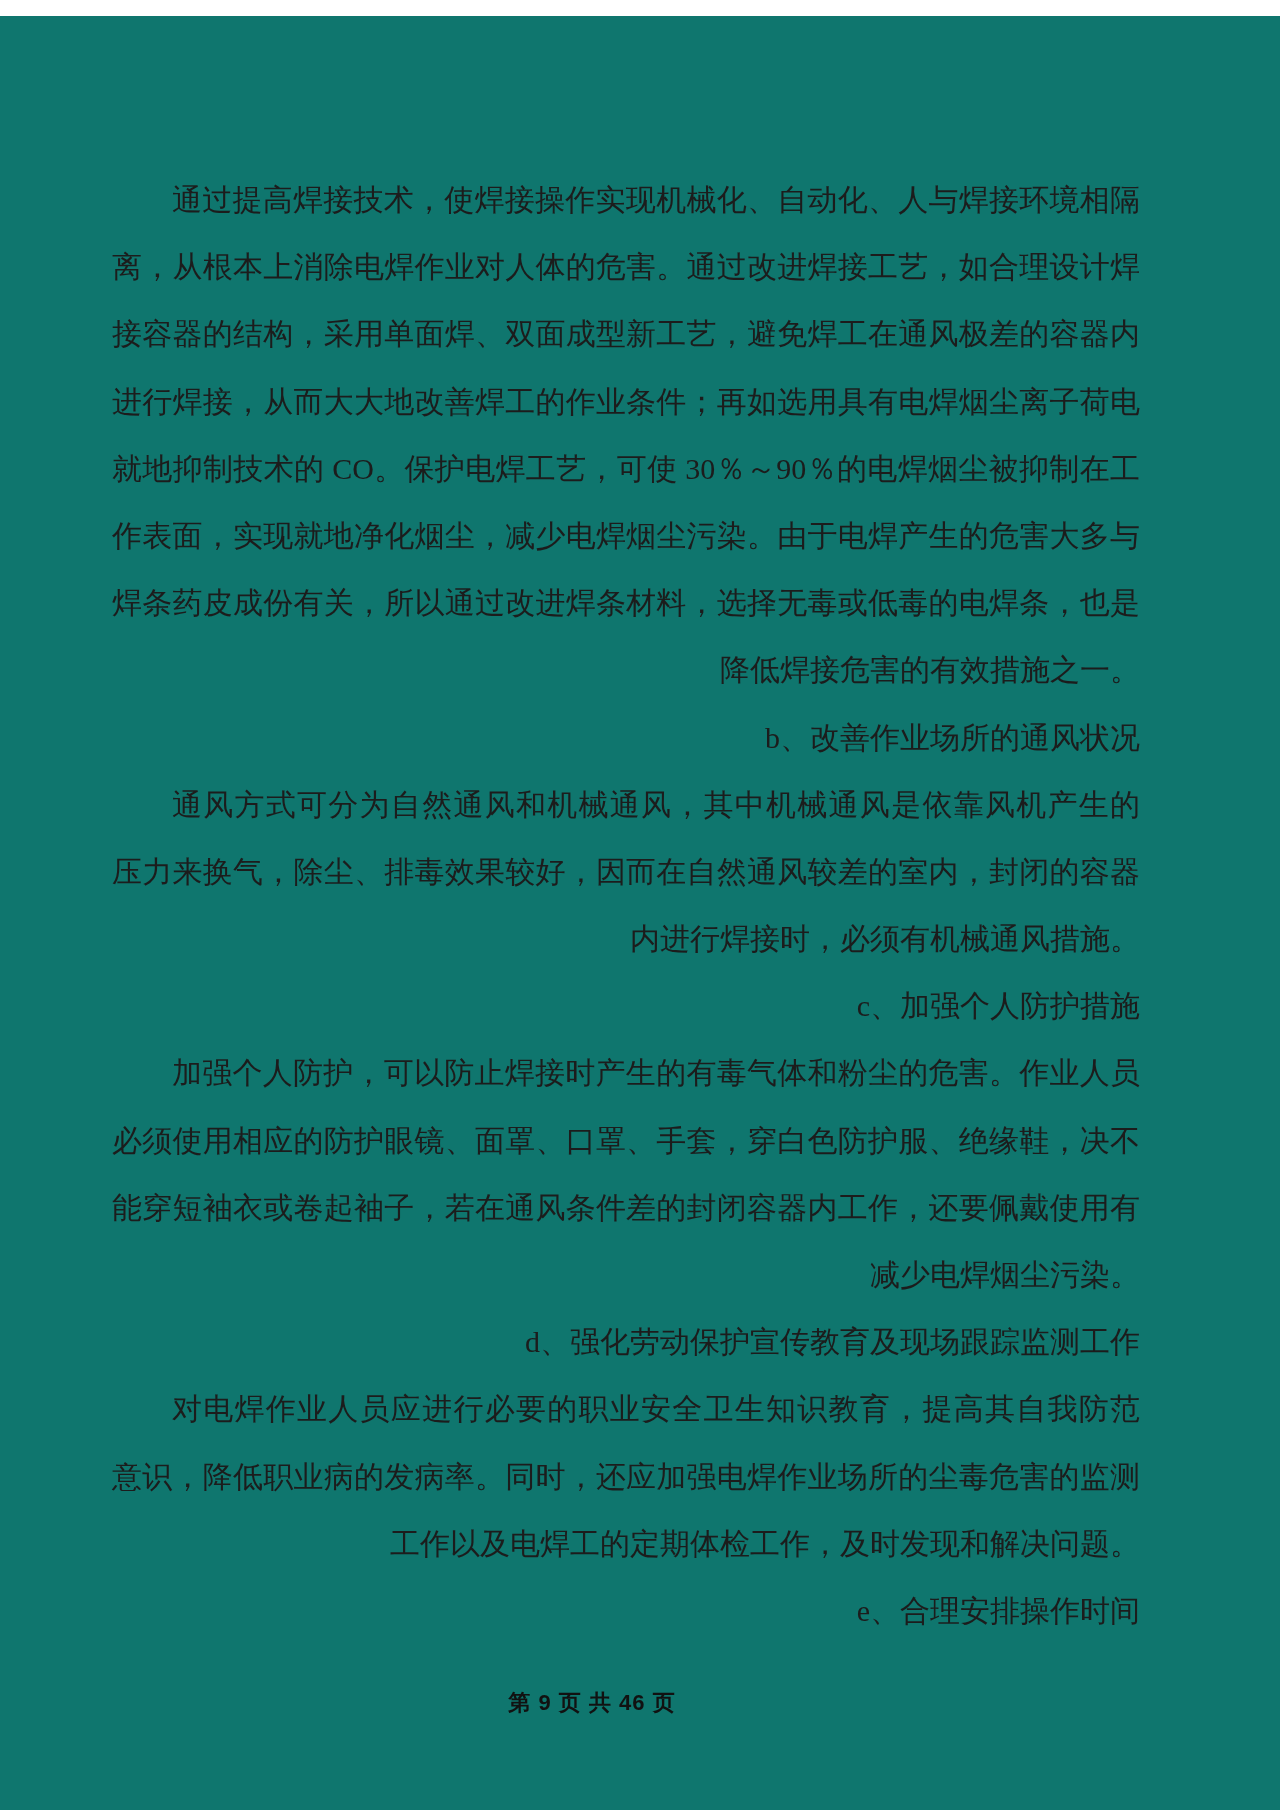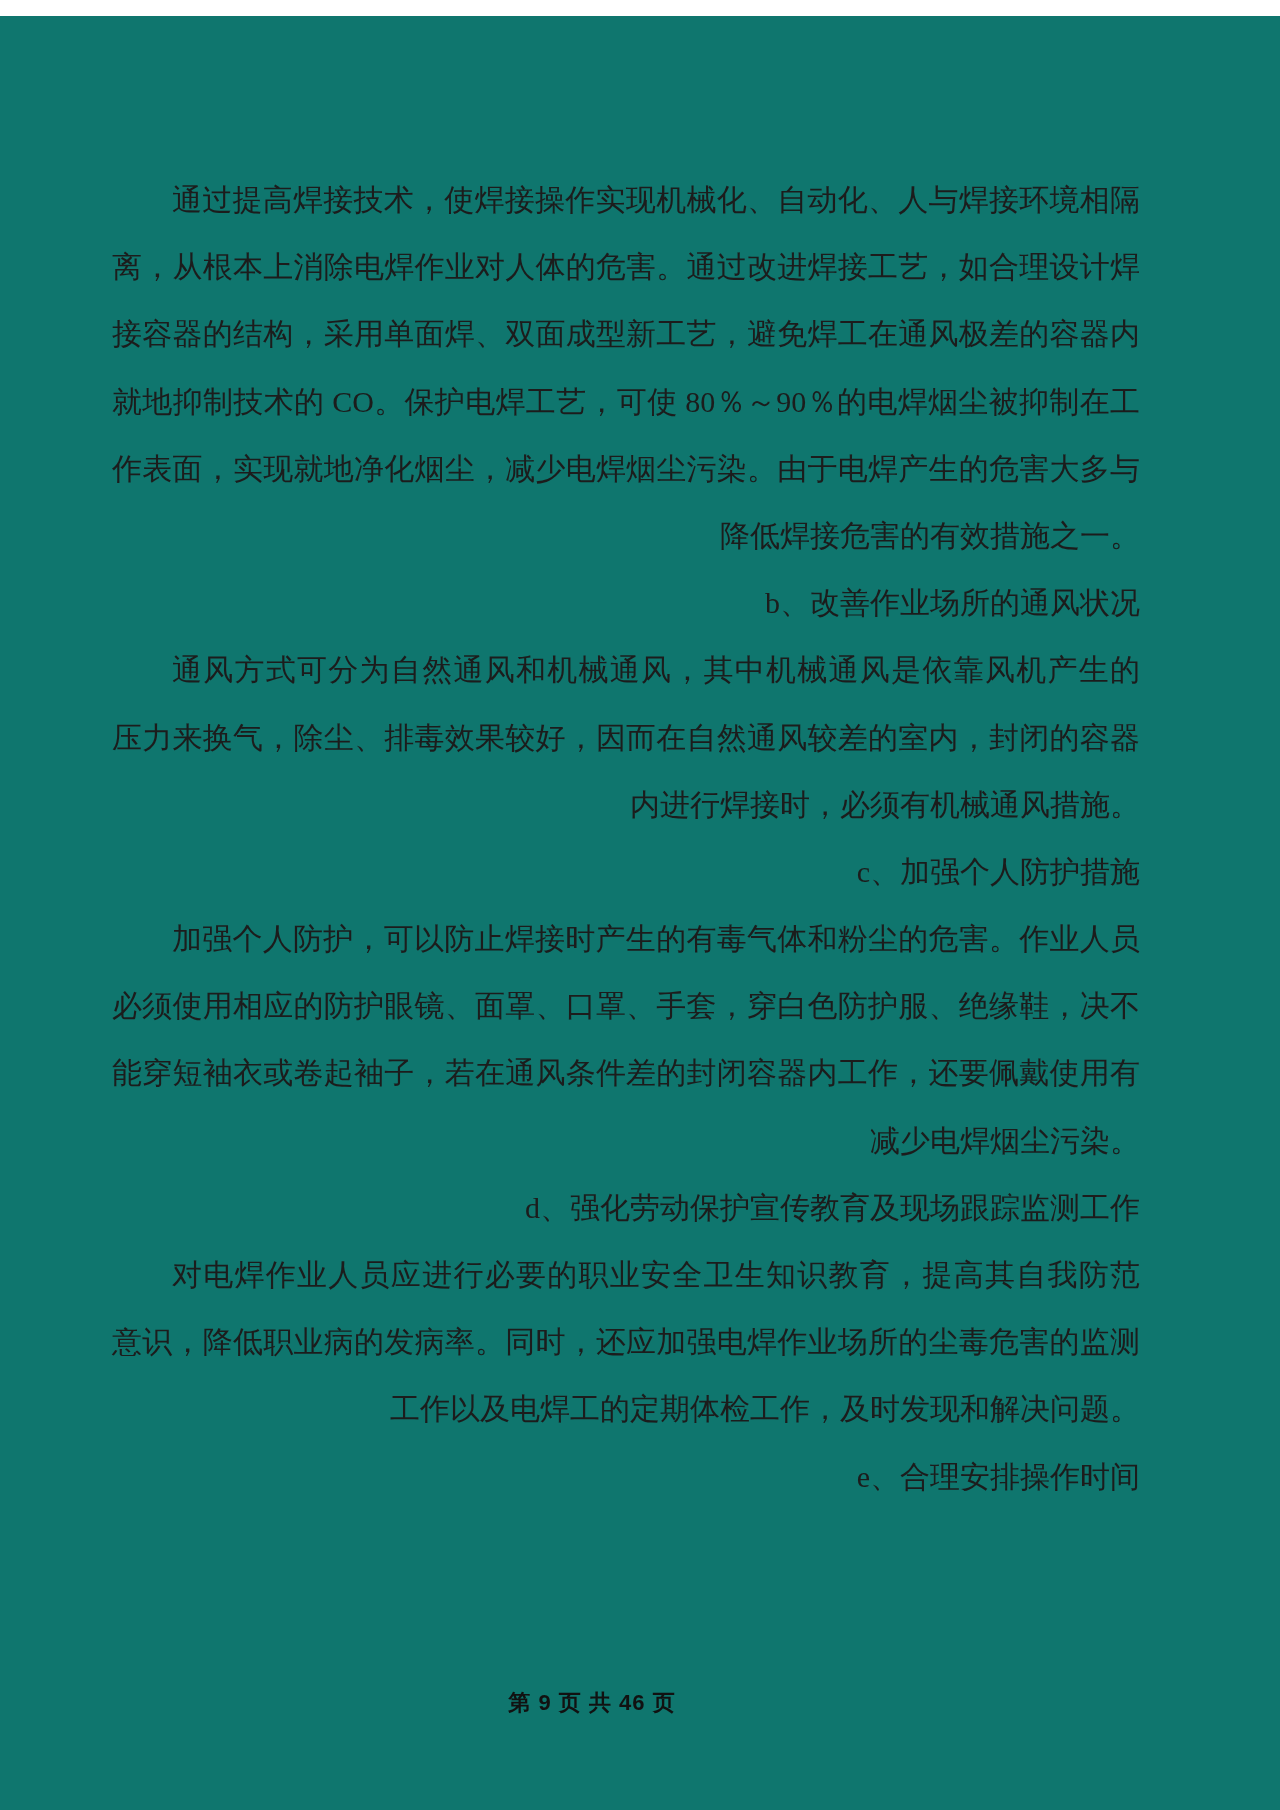"进行焊接，从而大大地改善焊工的作业条件；再如选用具有电焊烟尘离子荷电" div.ln { html: none -> <div>进行焊接，从而大大地改善焊工的作业条件；再如选用具有电焊烟尘离子荷电</div> }
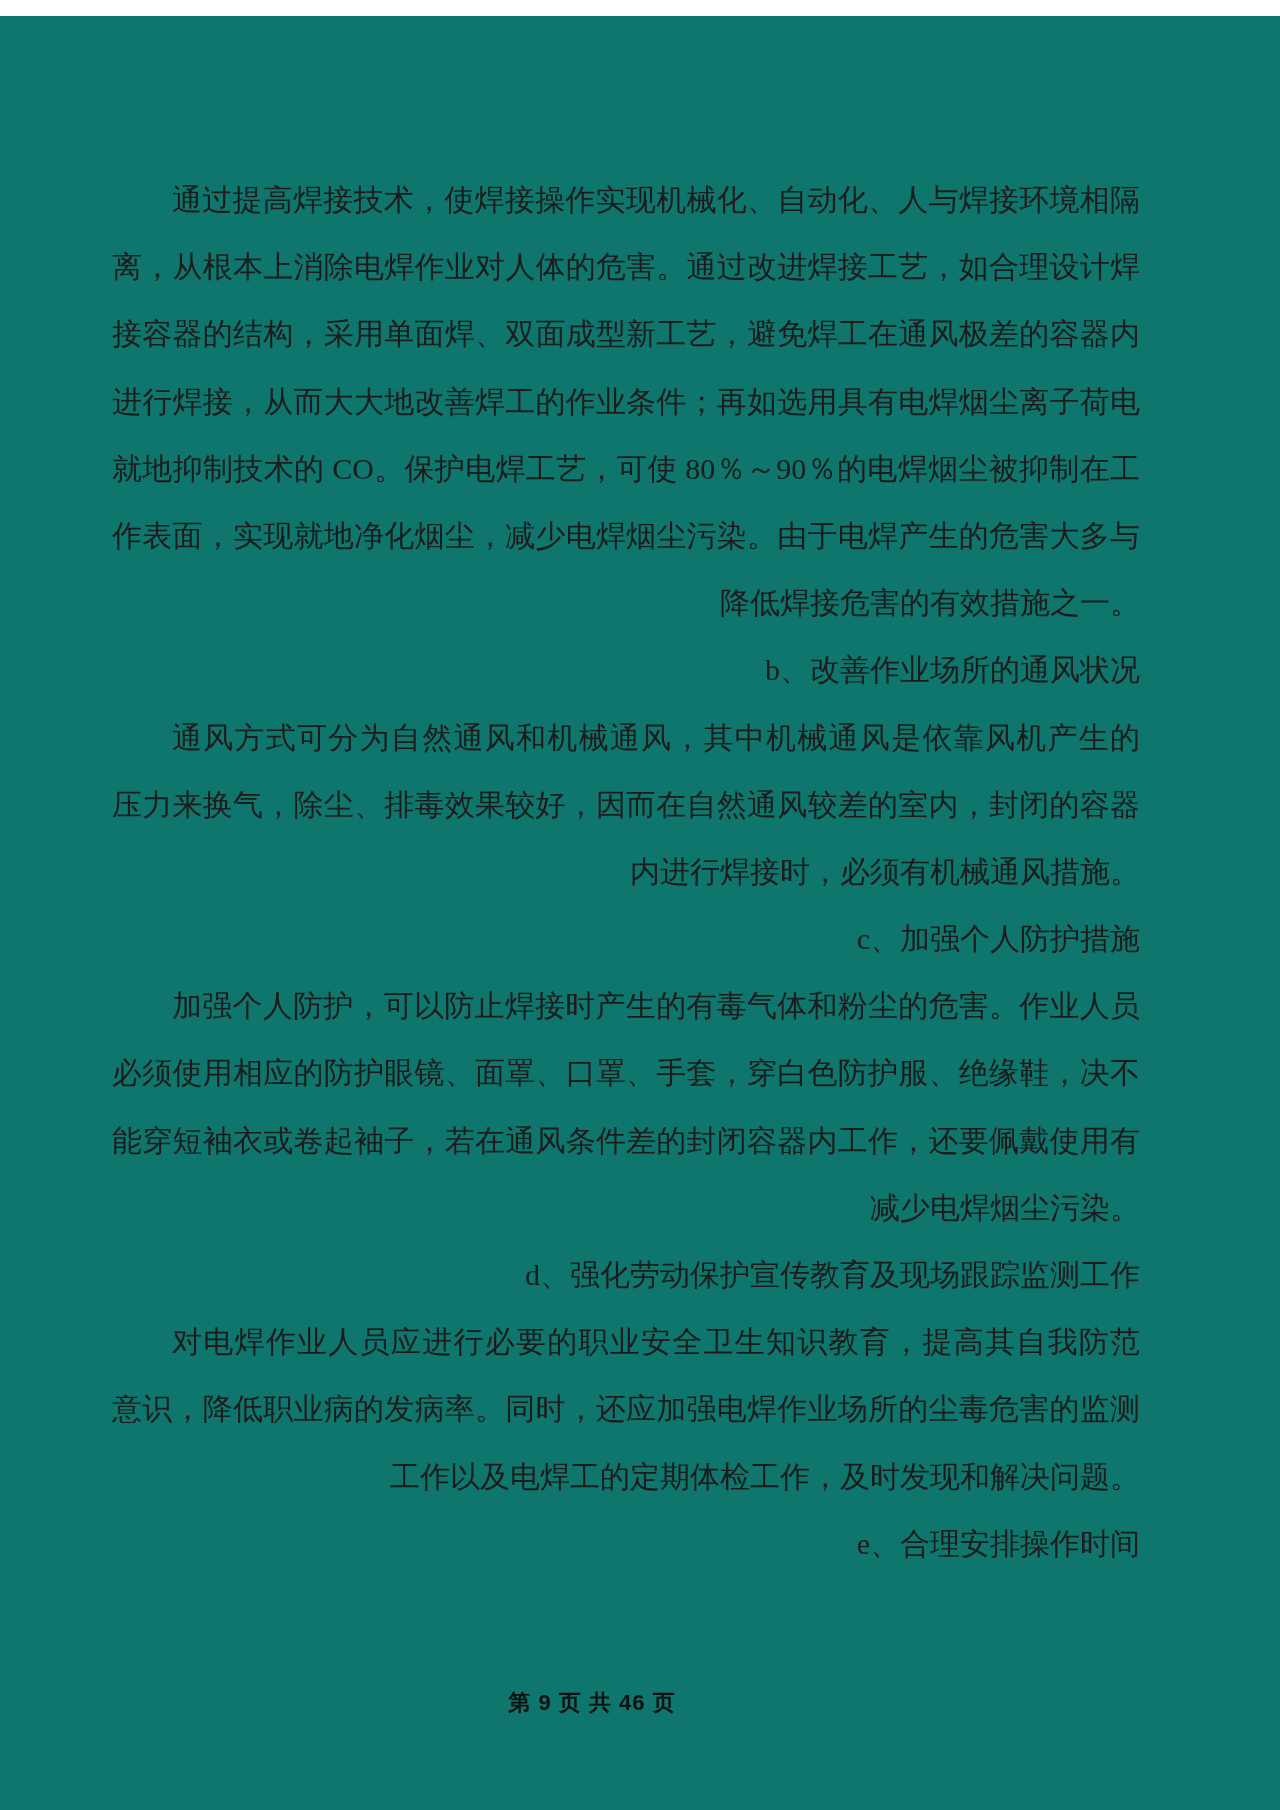"就地抑制技术的 CO。保护电焊工艺，可使 80％～90％的电焊烟尘被抑制在工" div.ln { text: 80 -> 30 }
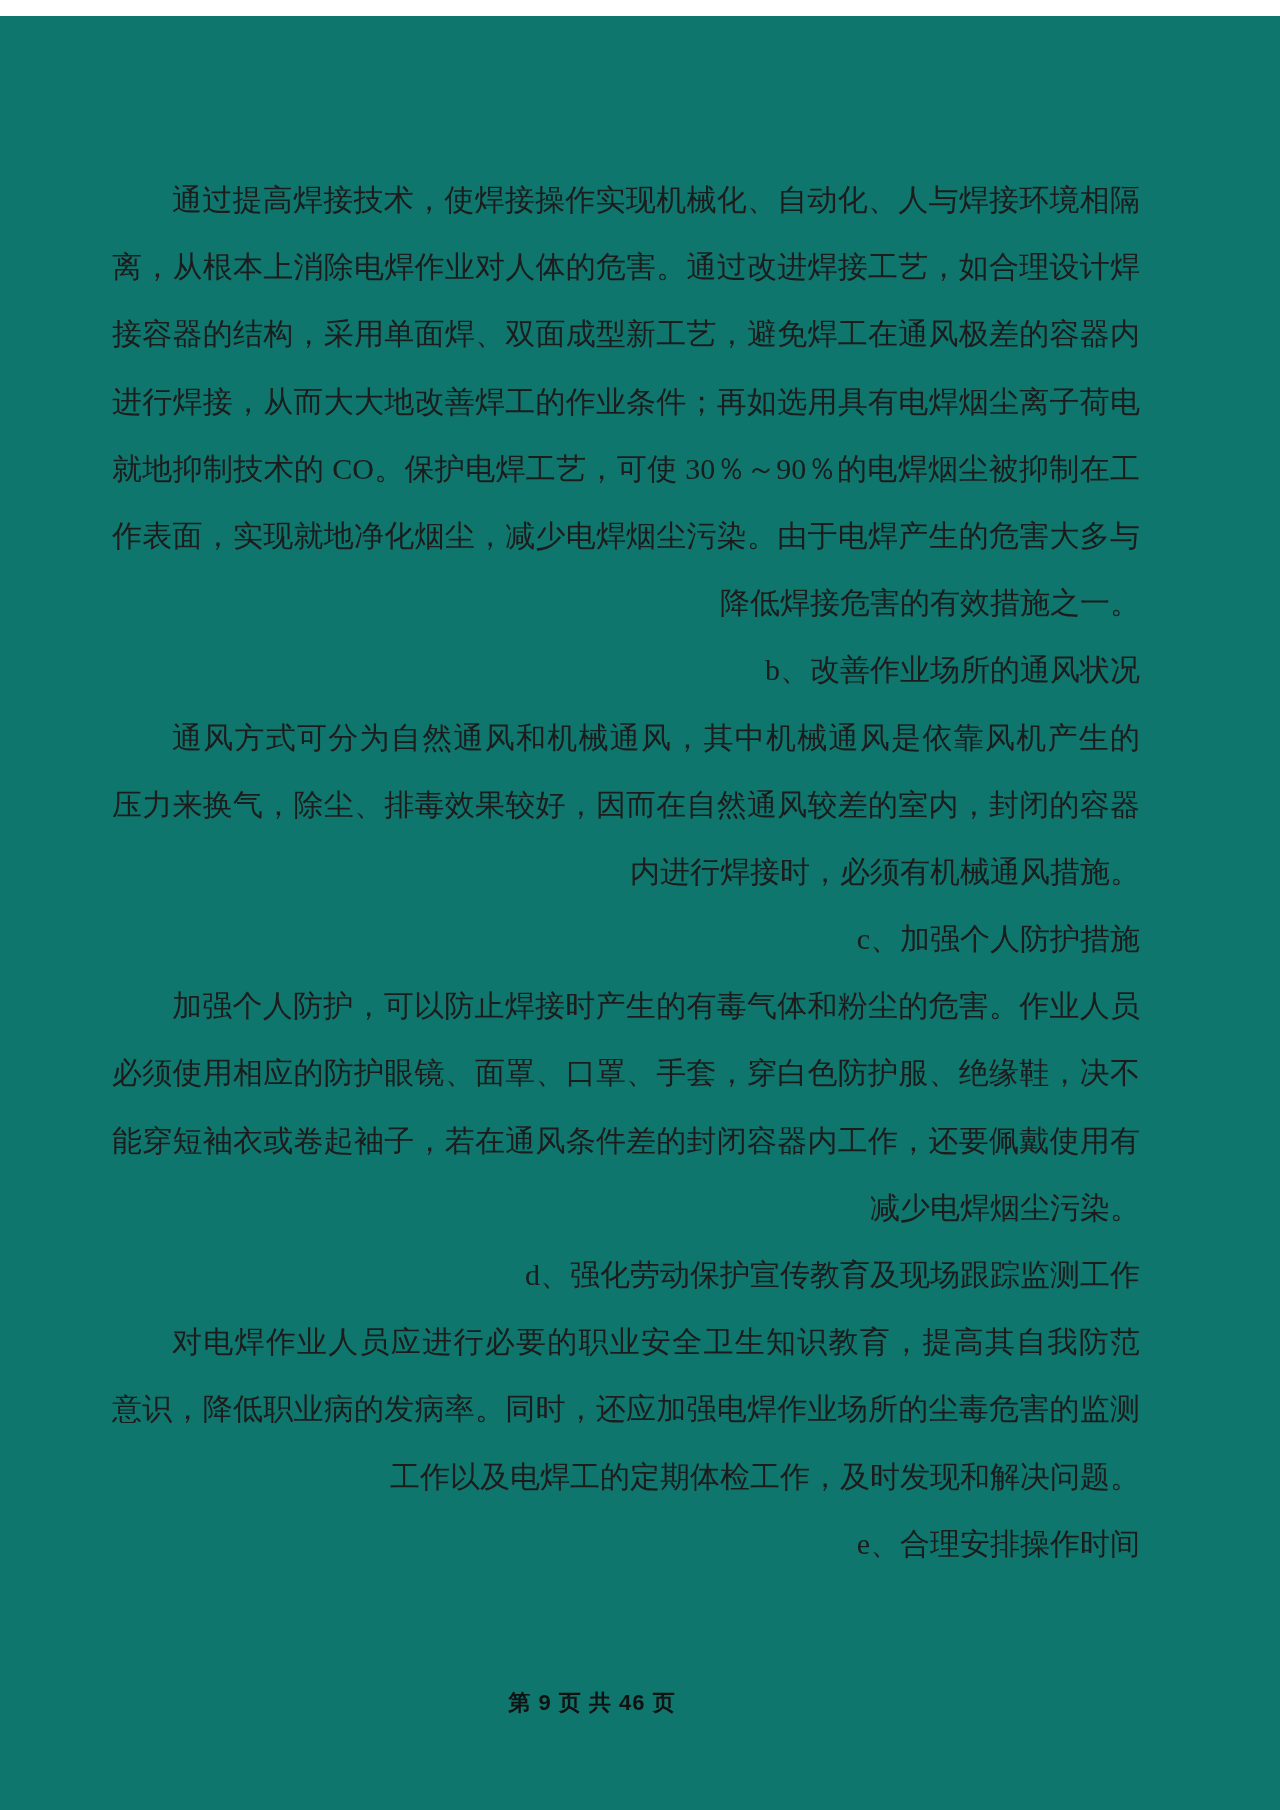"焊条药皮成份有关，所以通过改进焊条材料，选择无毒或低毒的电焊条，也是" div.ln { html: none -> <div>焊条药皮成份有关，所以通过改进焊条材料，选择无毒或低毒的电焊条，也是</div> }
